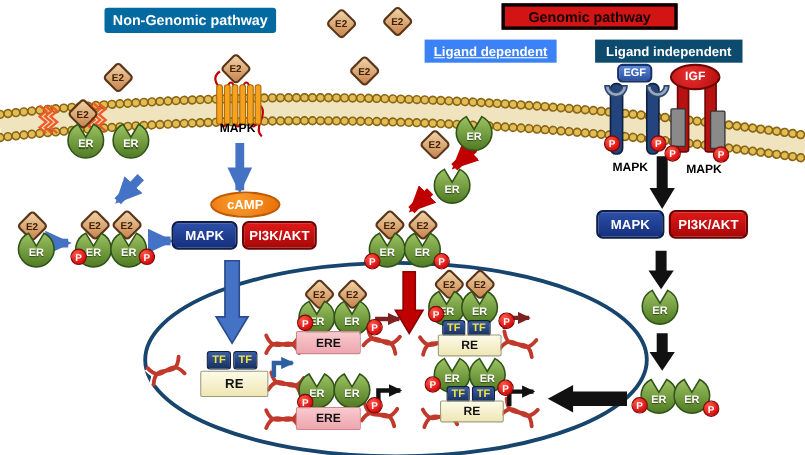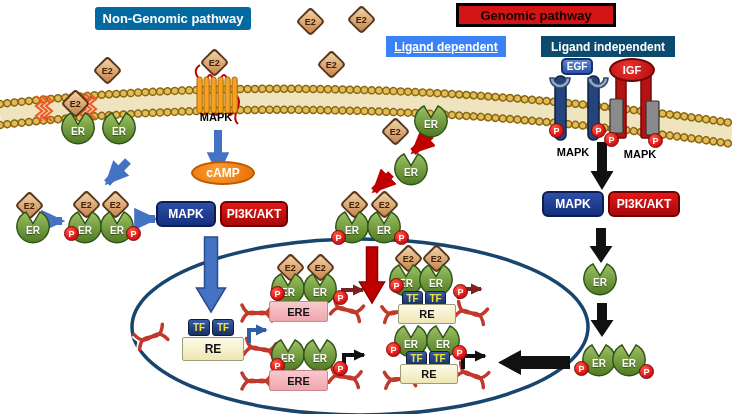"cAMP" div.lbl { top: 161px -> 174px }
